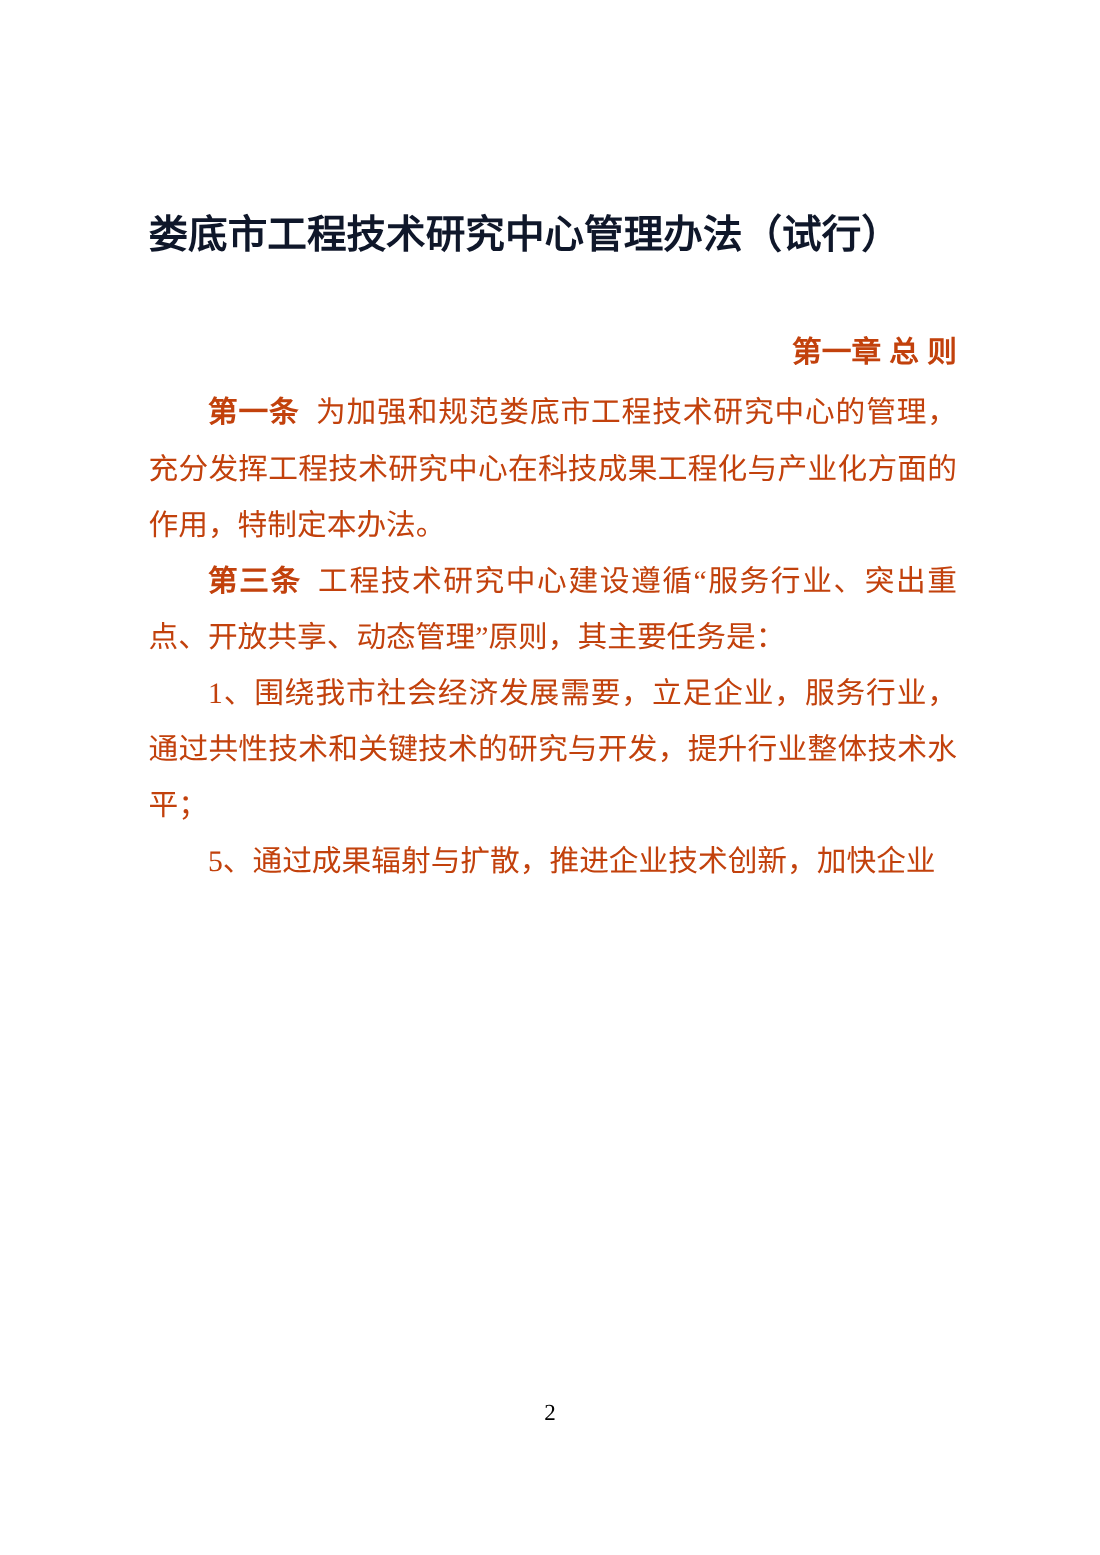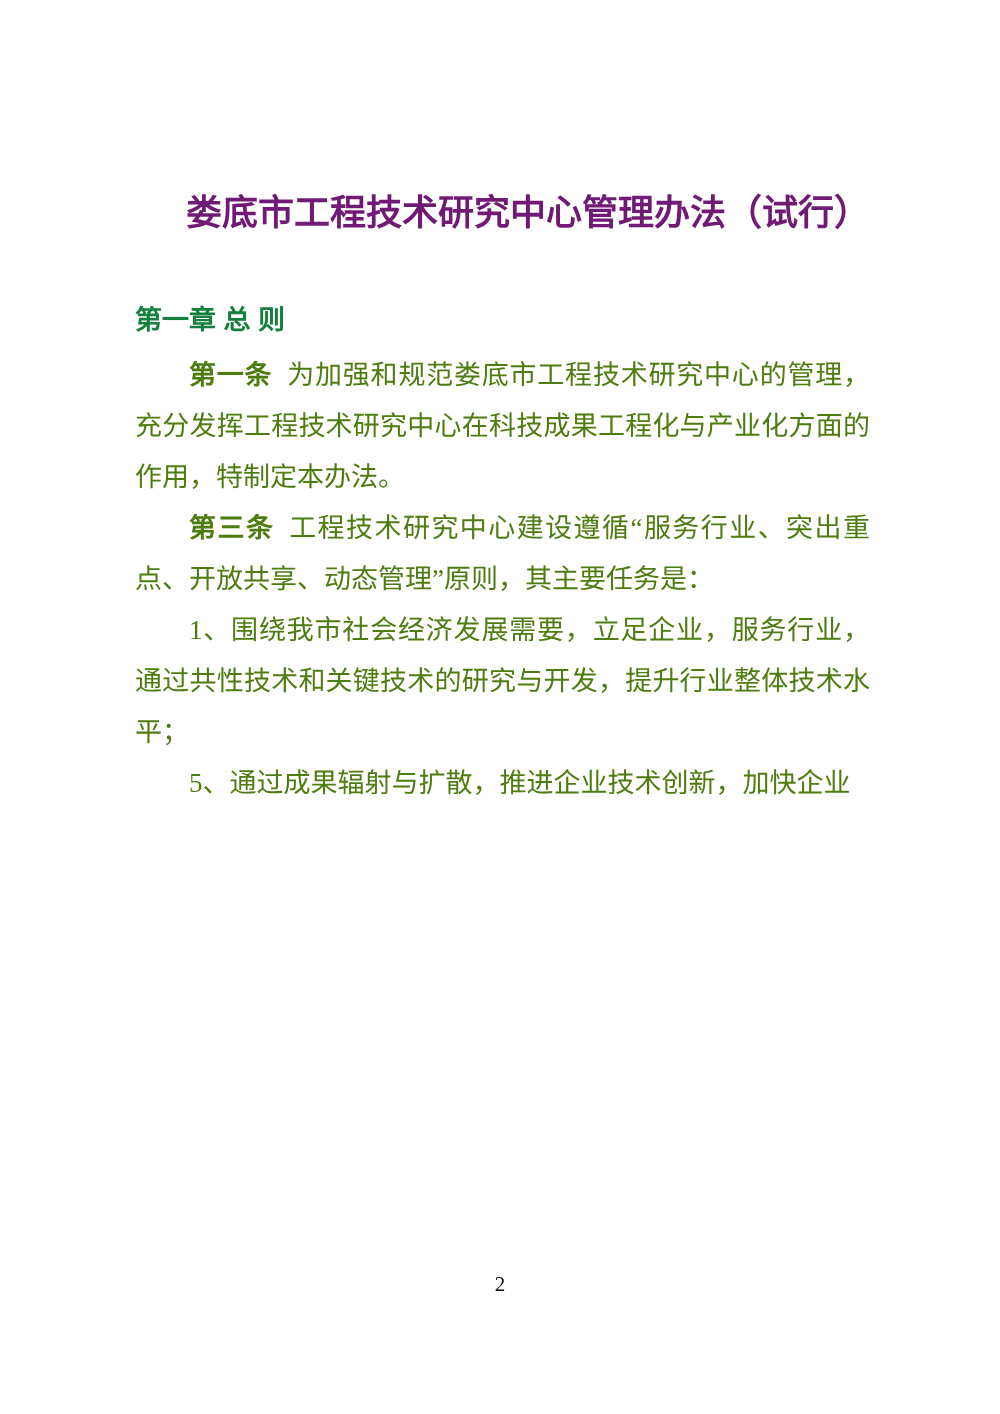"娄底市工程技术研究中心管理办法（试行）" .doc-title { color: #701a75 -> #0f172a; text-align: right -> left }
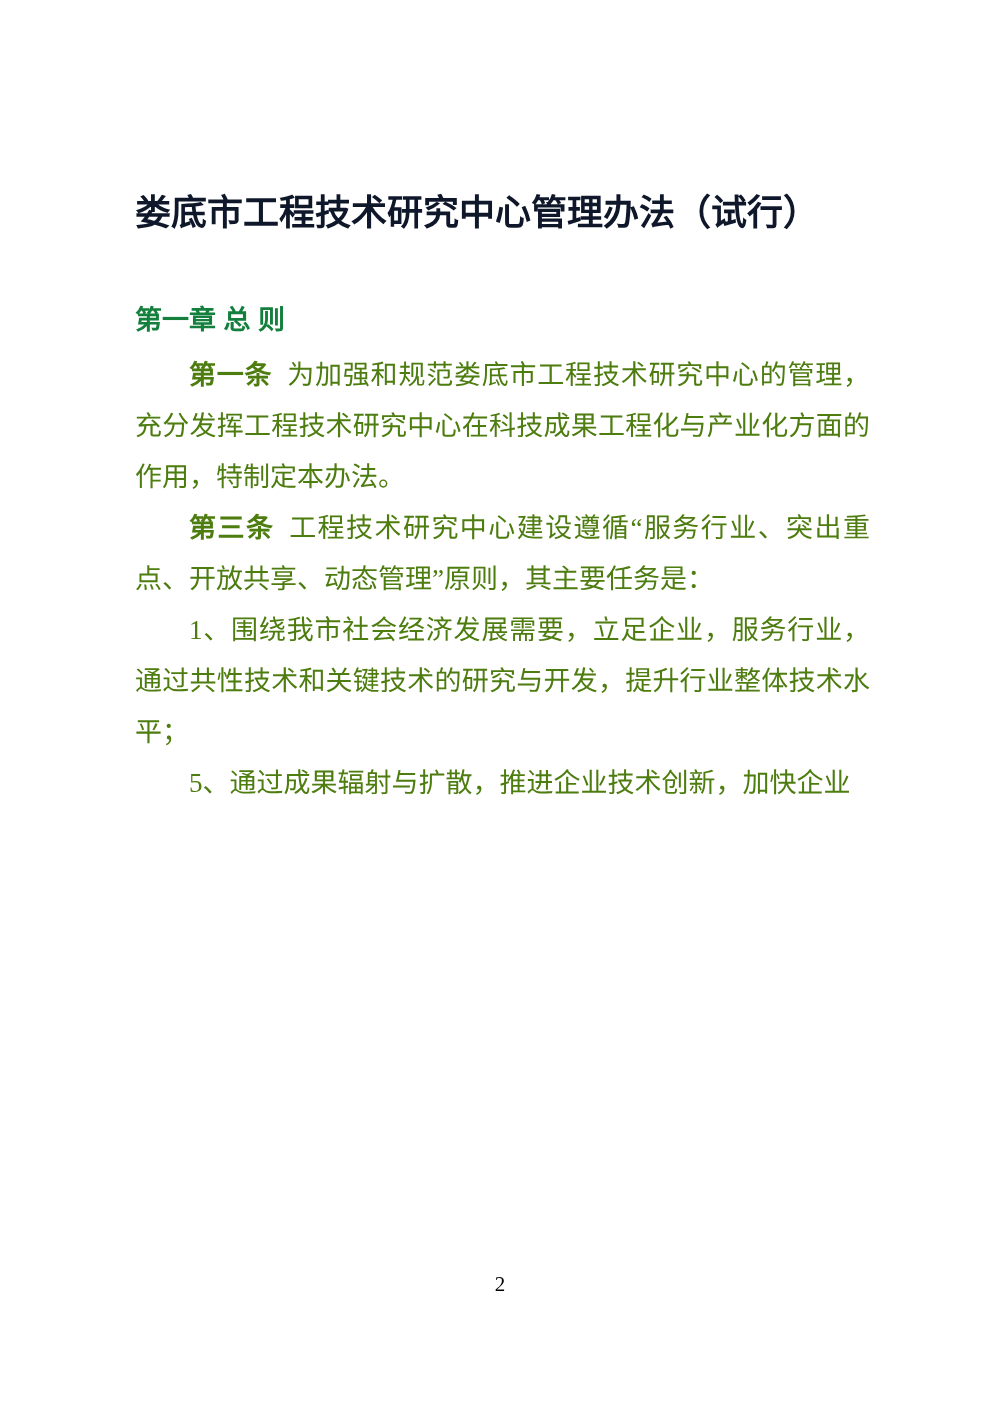"第一章 总 则" .chapter-heading { color: #15803d -> #c2410c; text-align: left -> right }
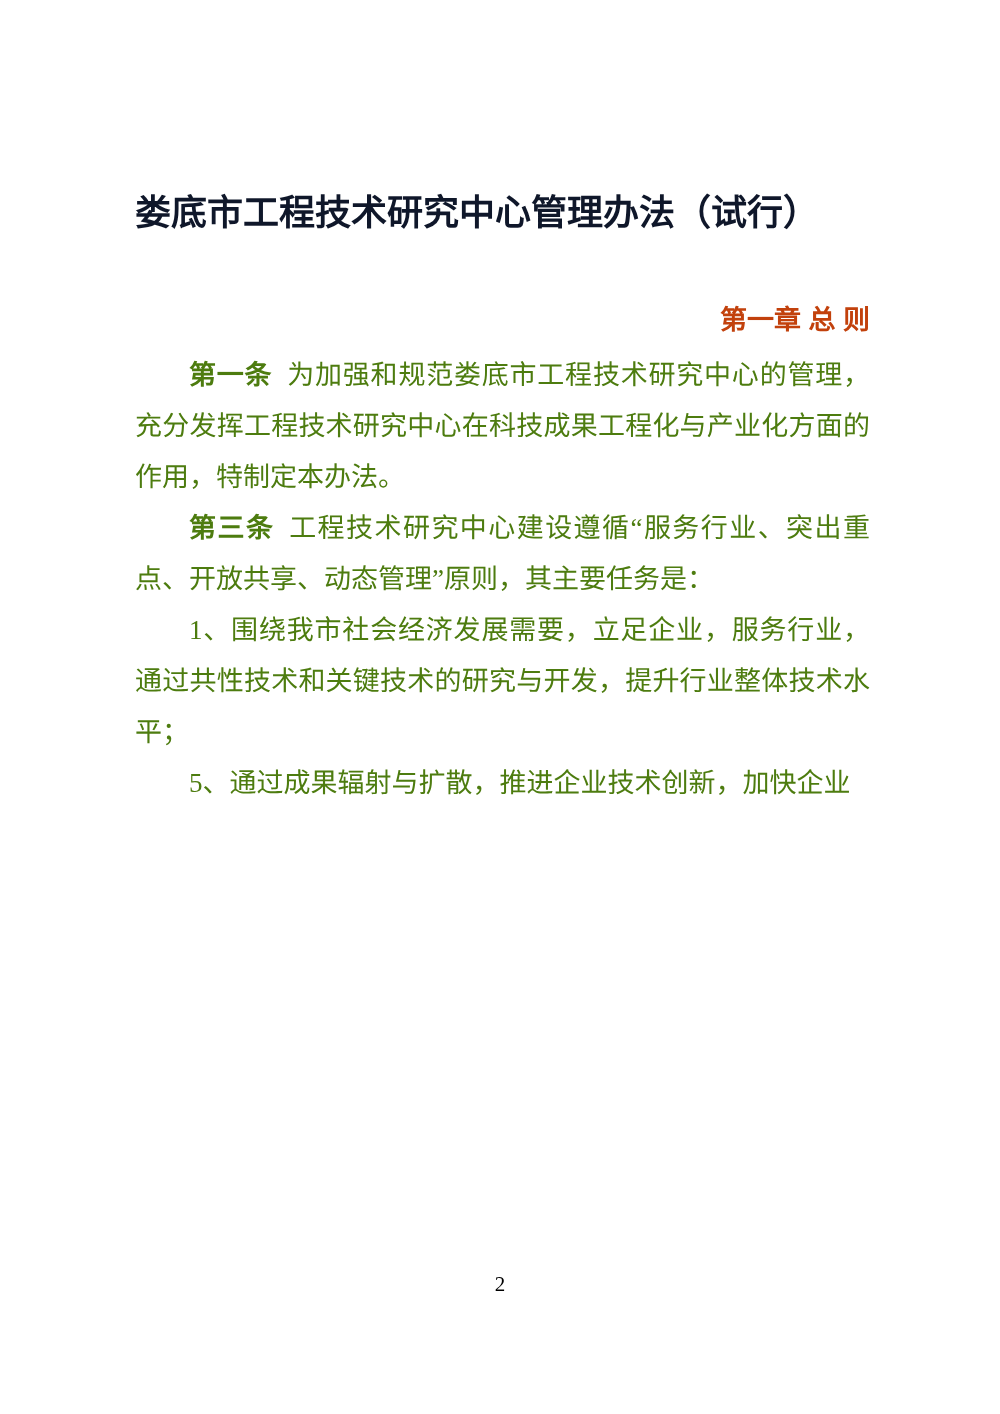"第一条" .body-text { color: #4d7c0f -> #c2410c }
